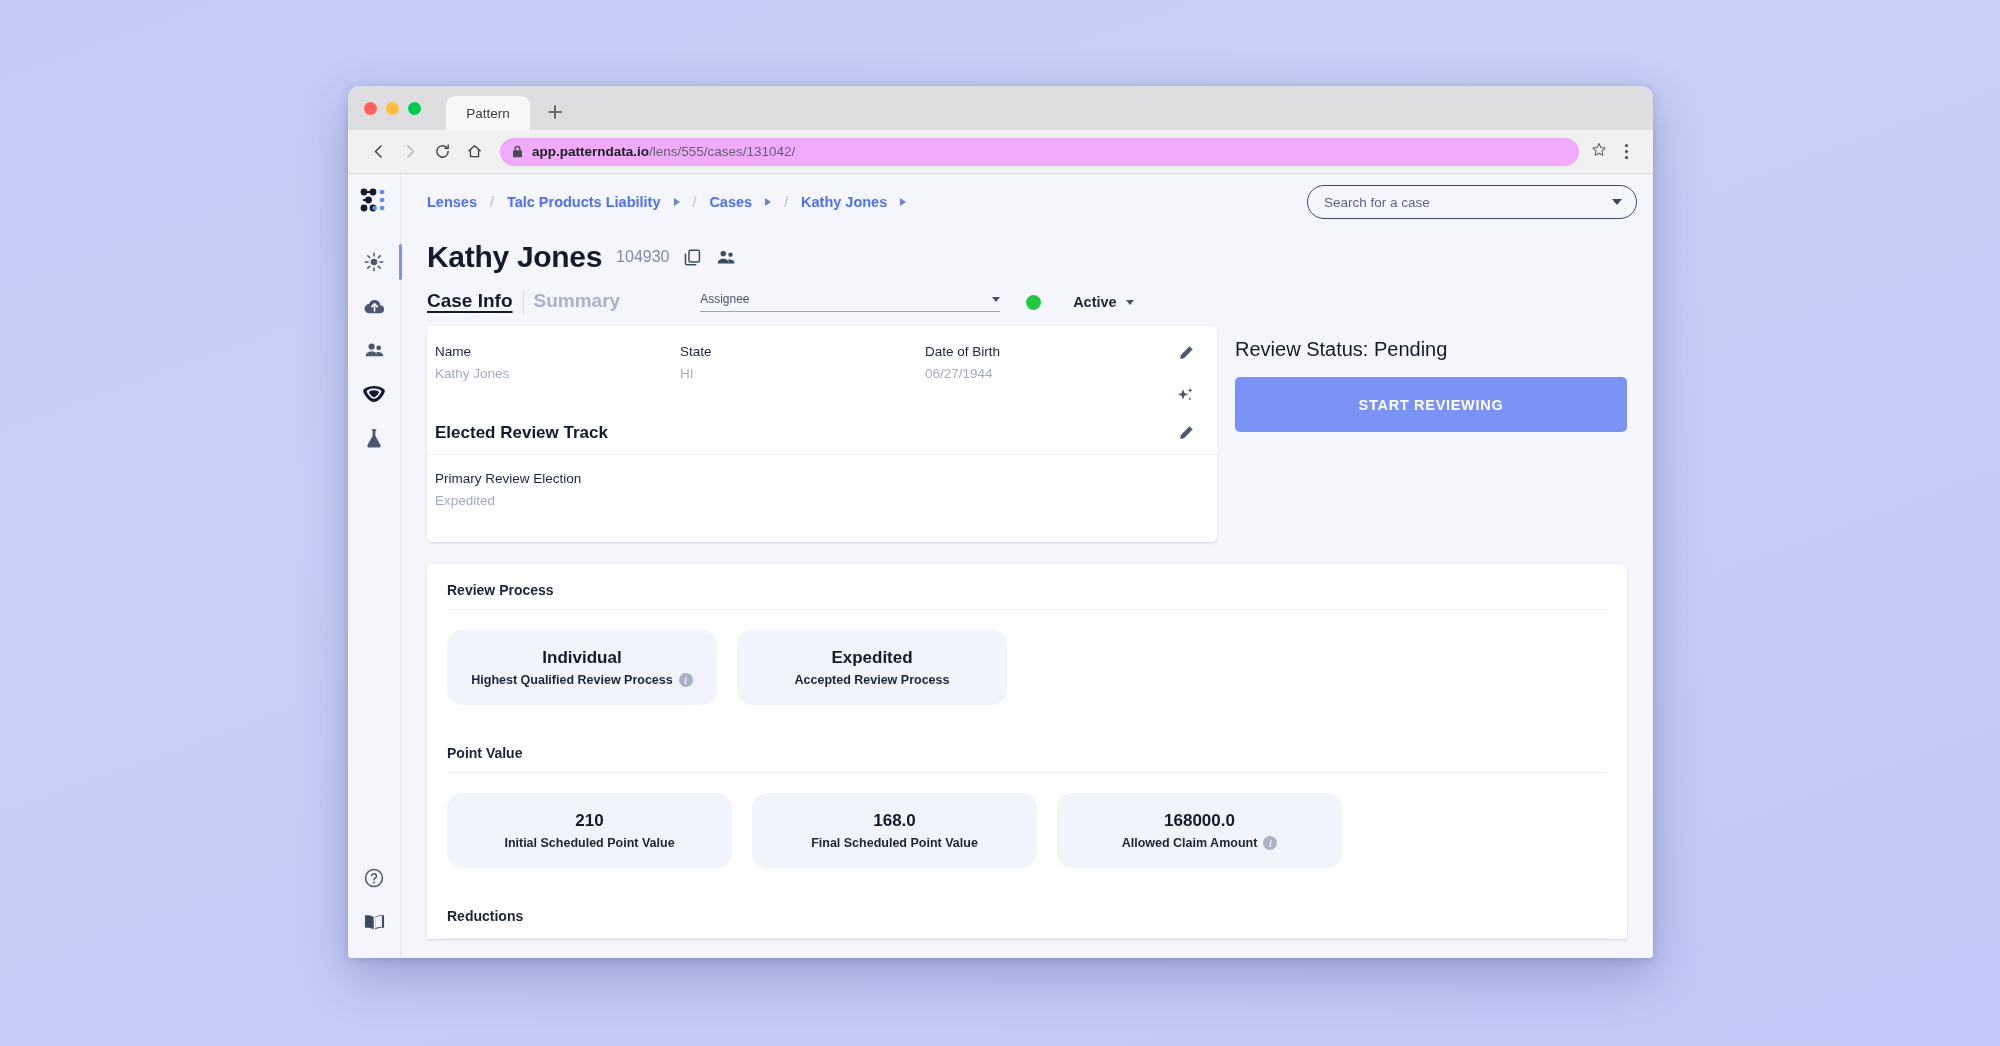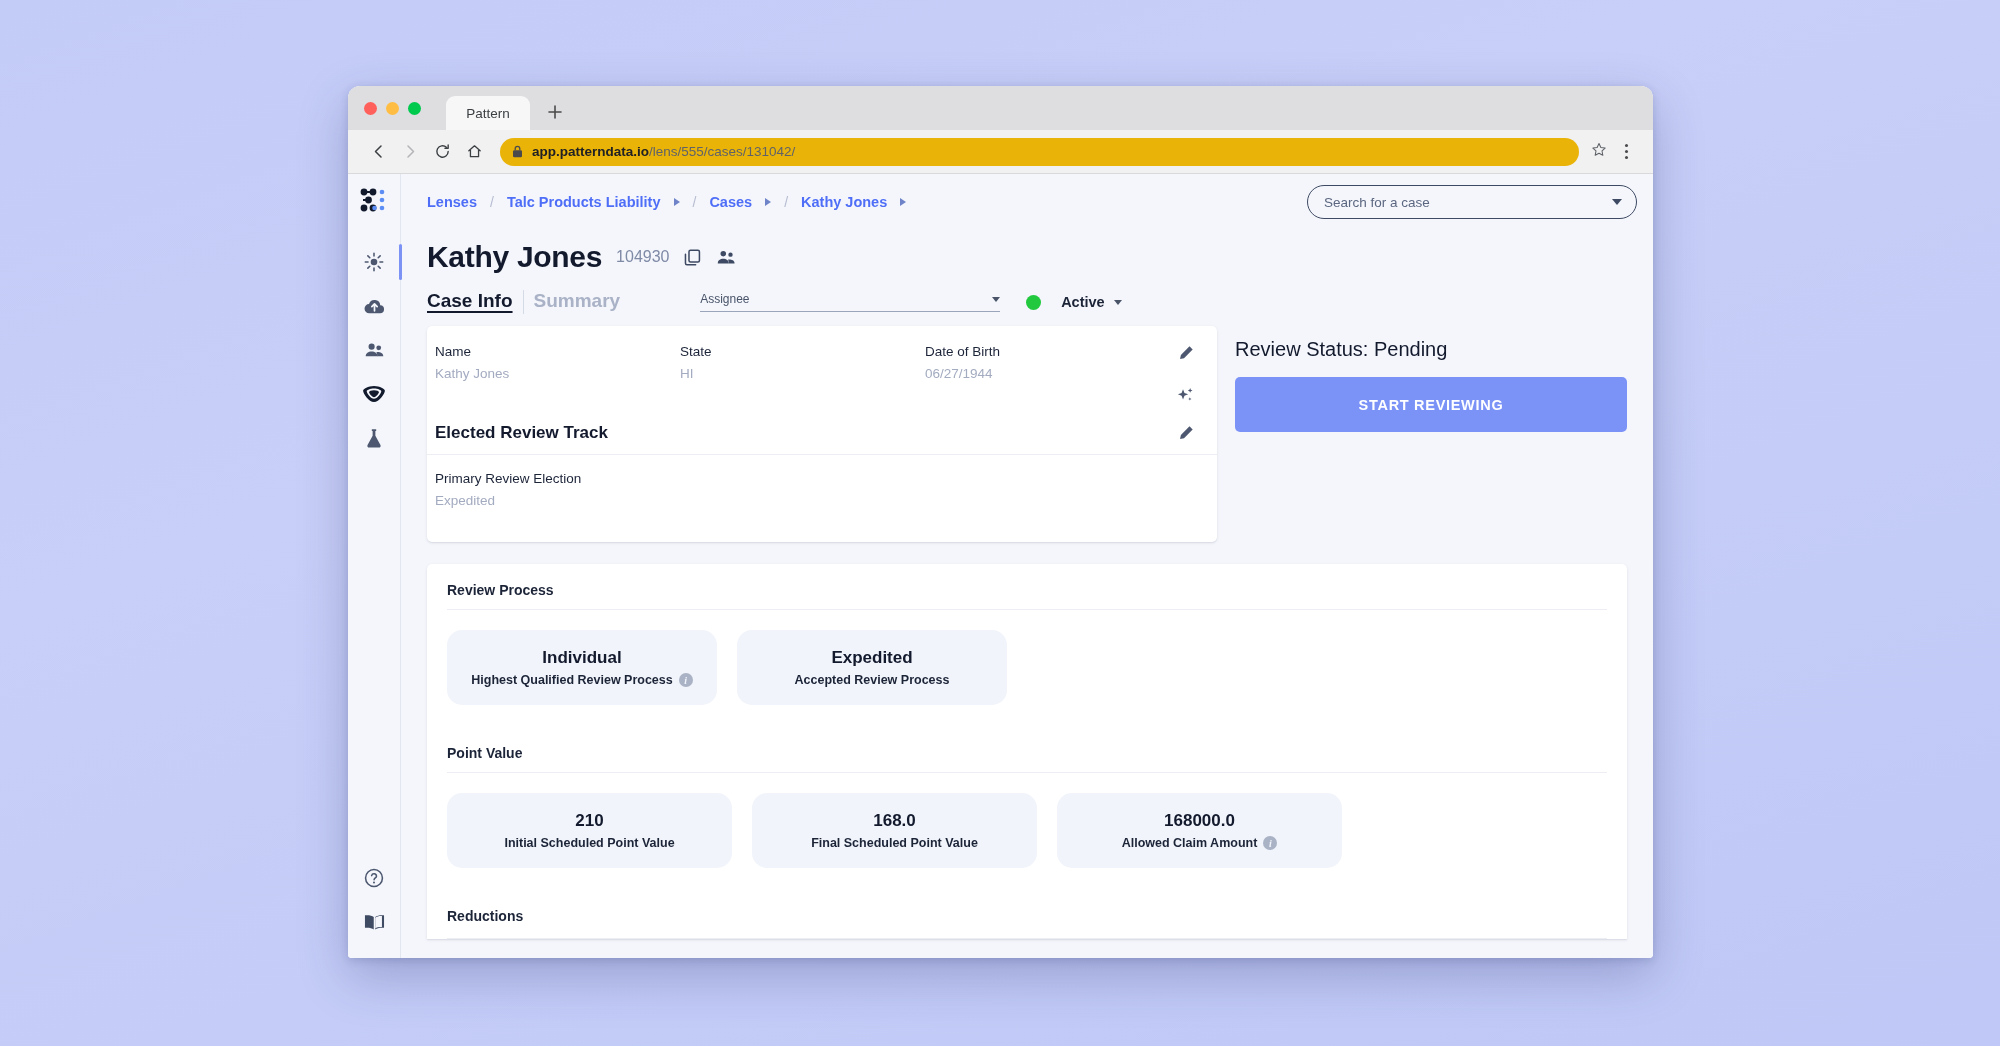"app.patterndata.io/lens/555/cases/131042" #url-pill { background: #eab308 -> #f0abfc }
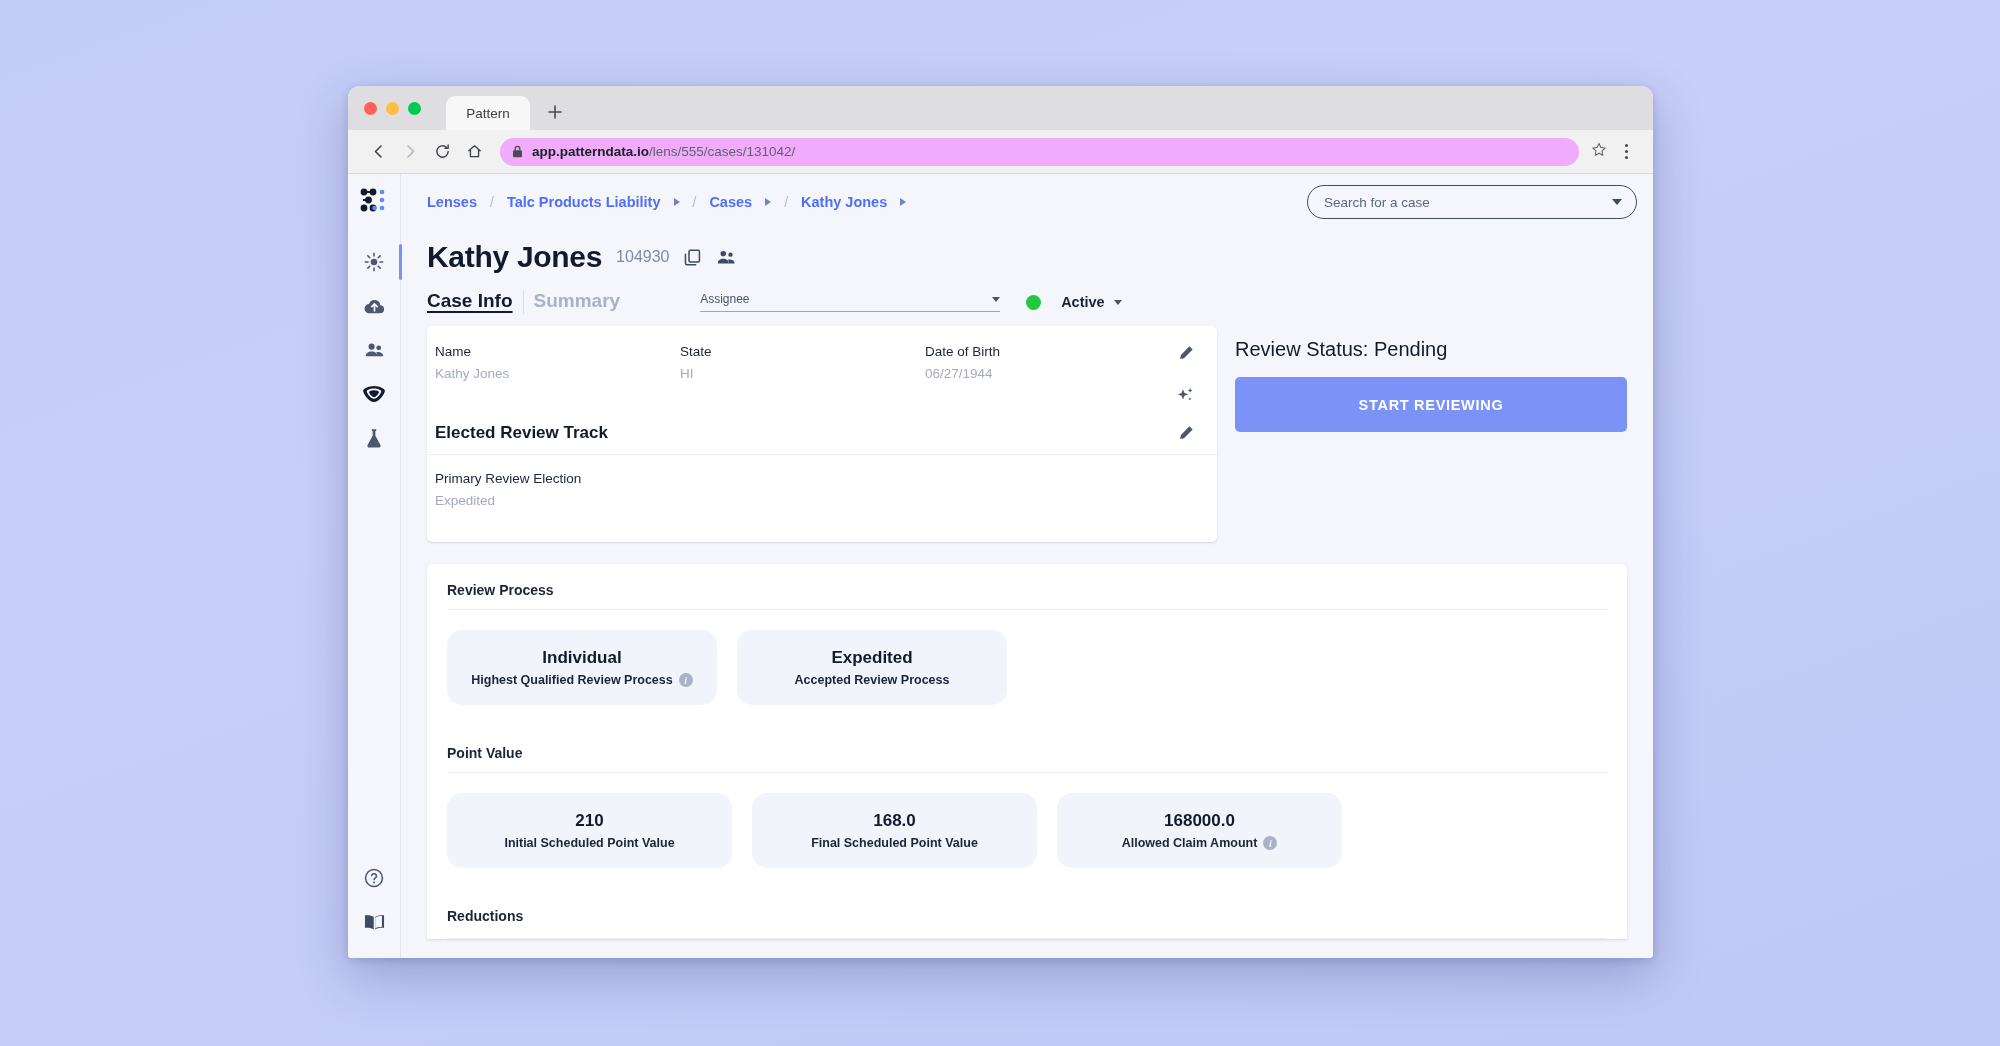"Active" #status-select { margin-left: 20px -> 32px }
